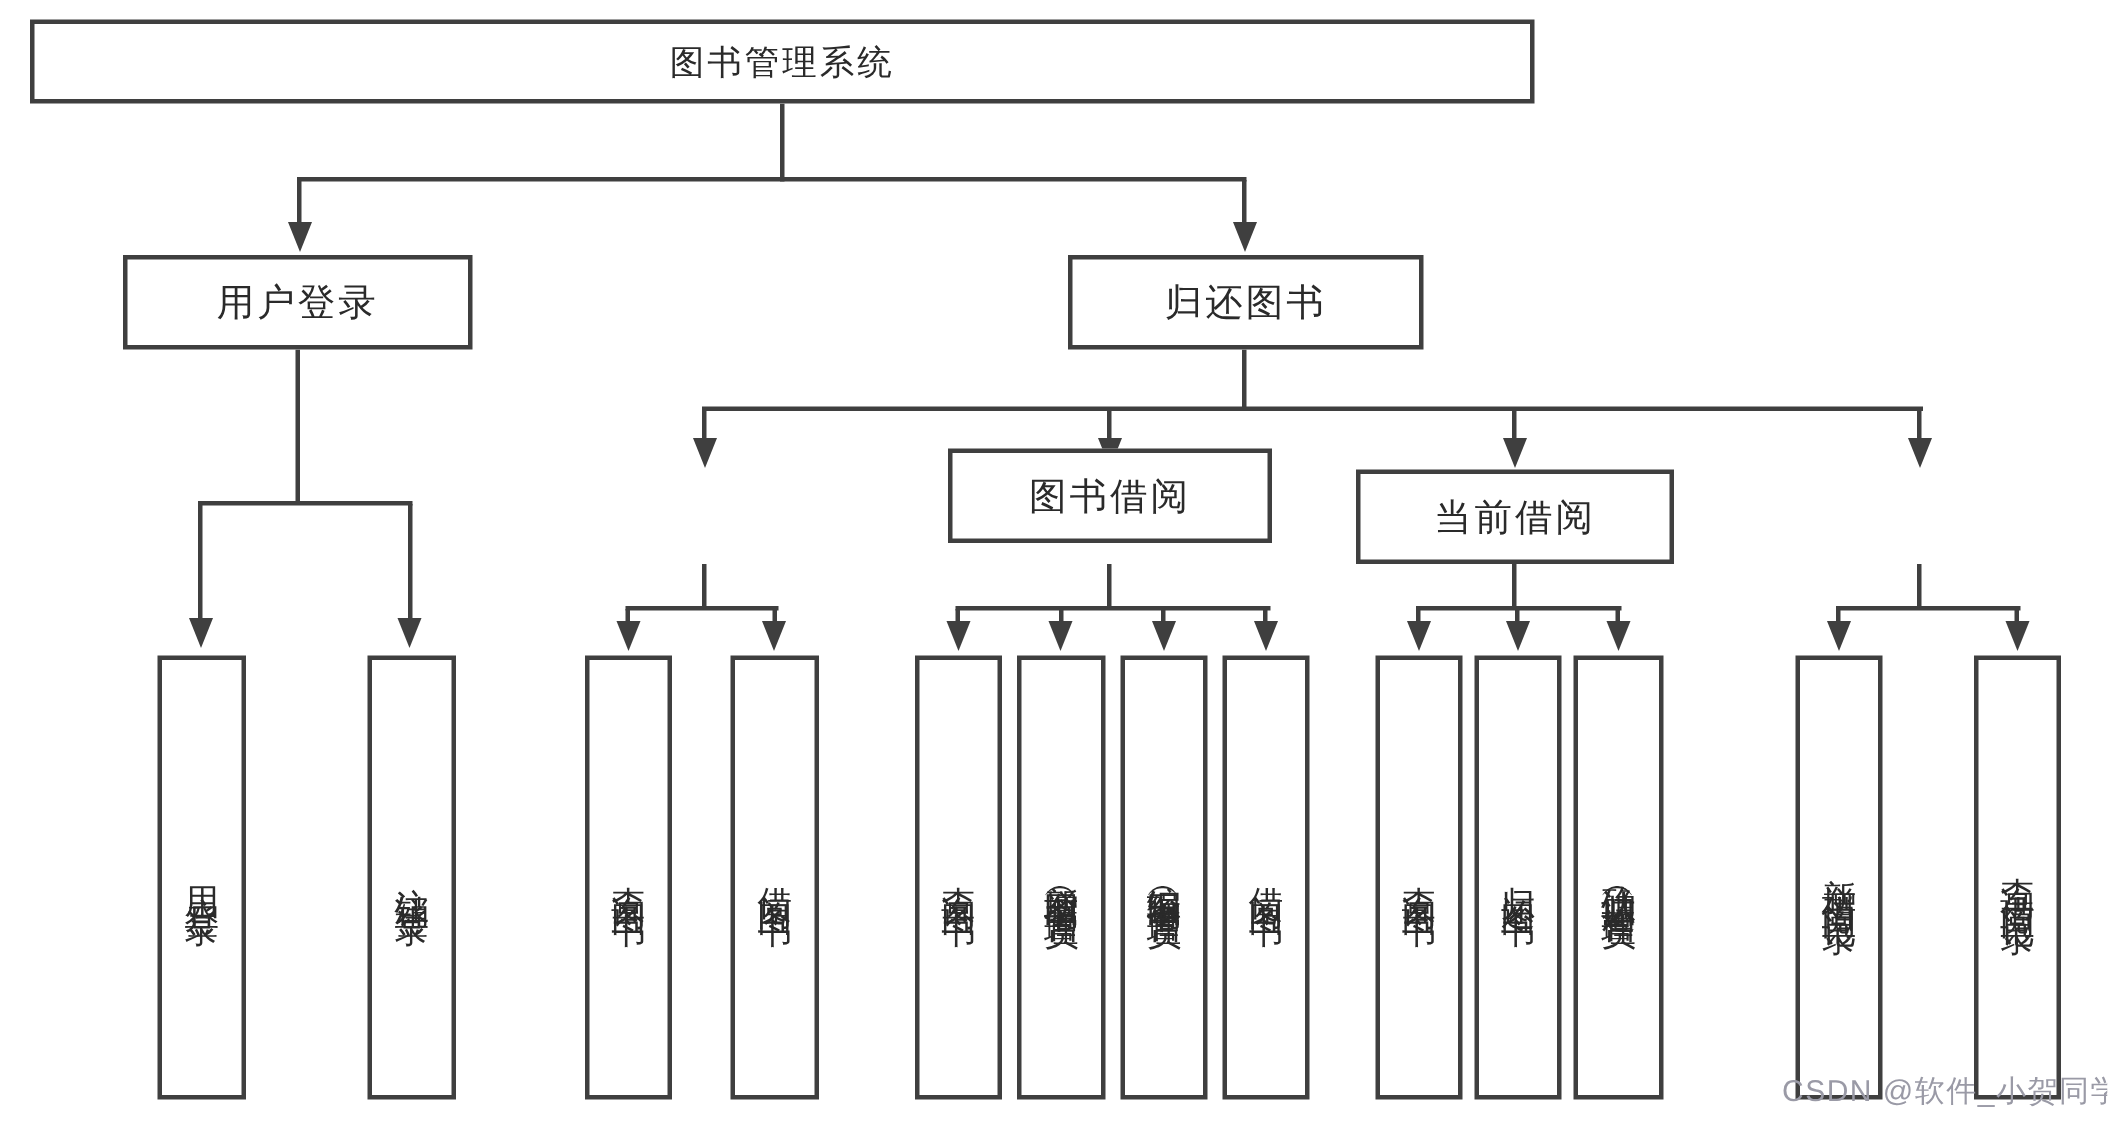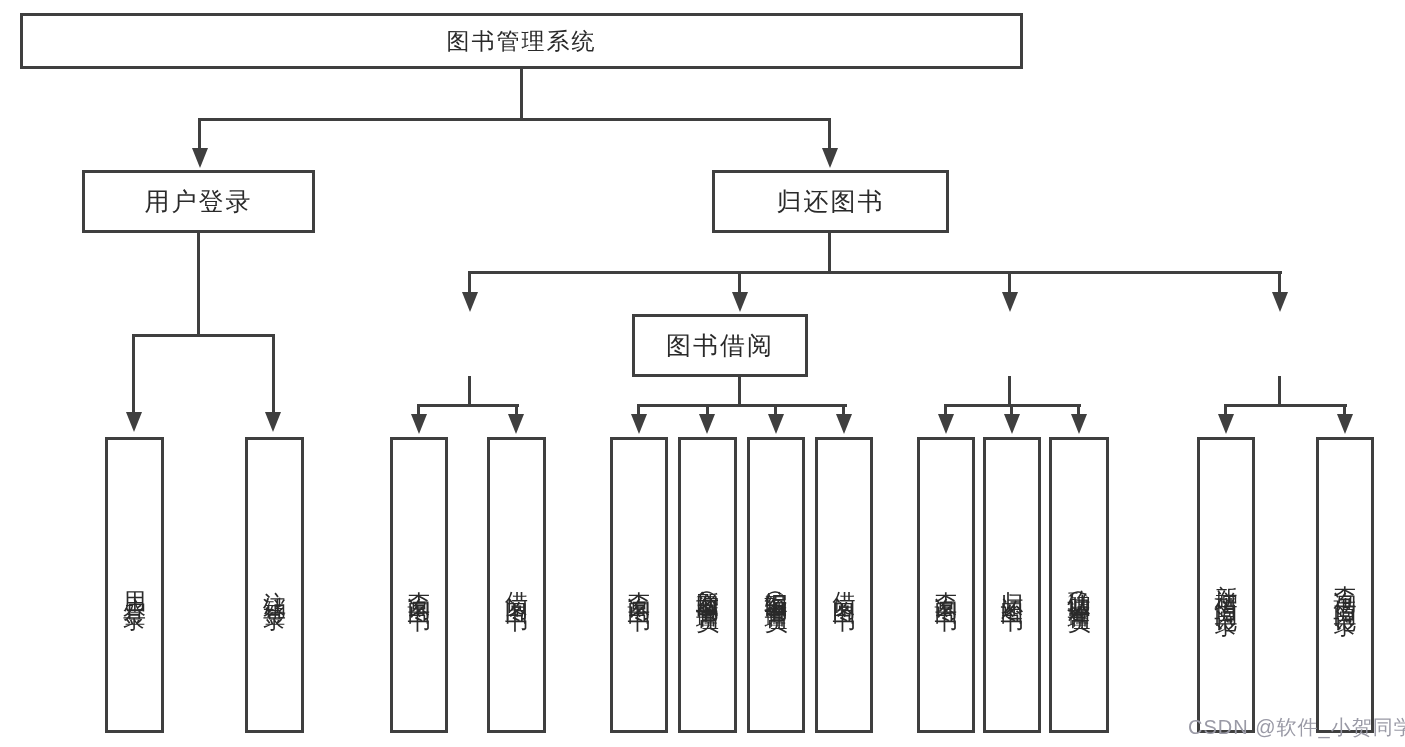"图书借阅" div.node { top: 314px -> 299px; width: 176px -> 216px }
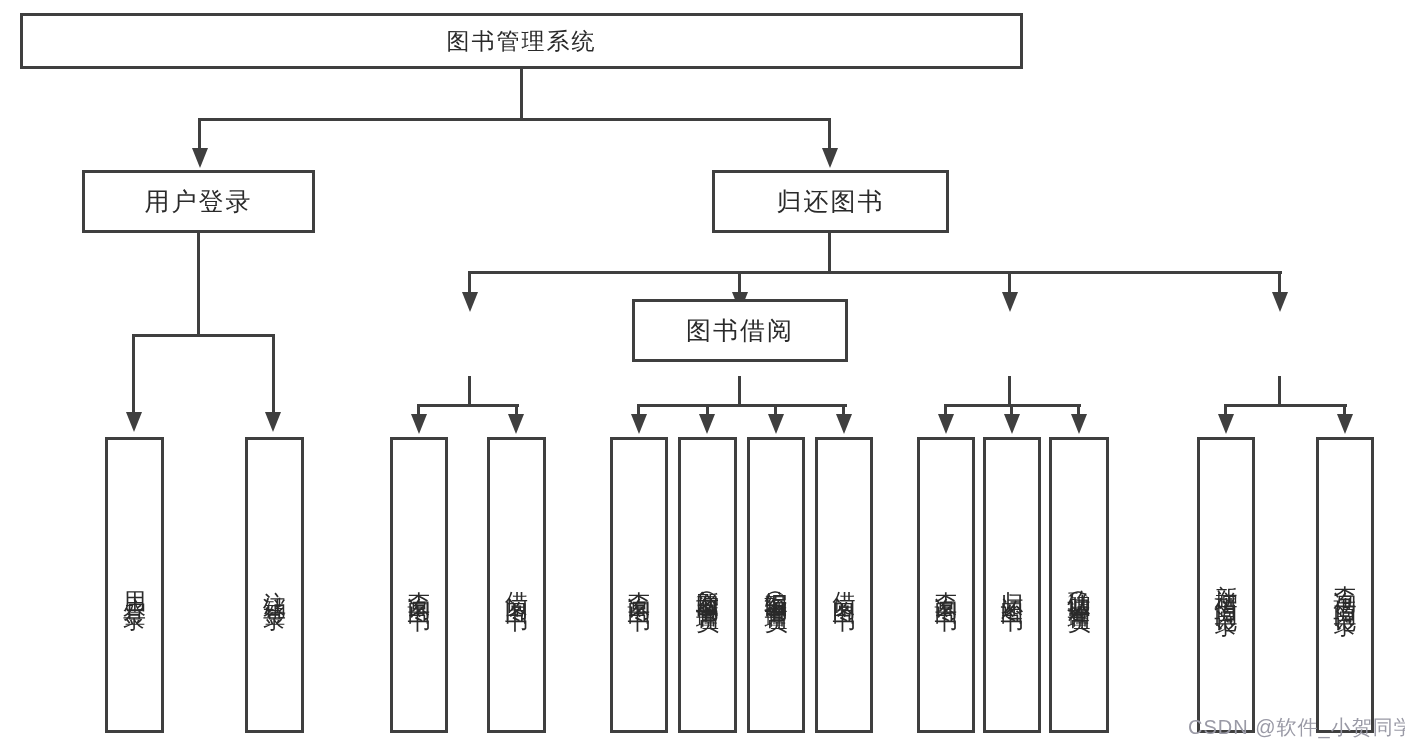"当前借阅" div.node { html: none -> <div> <span>当前借阅</span> </div> }
